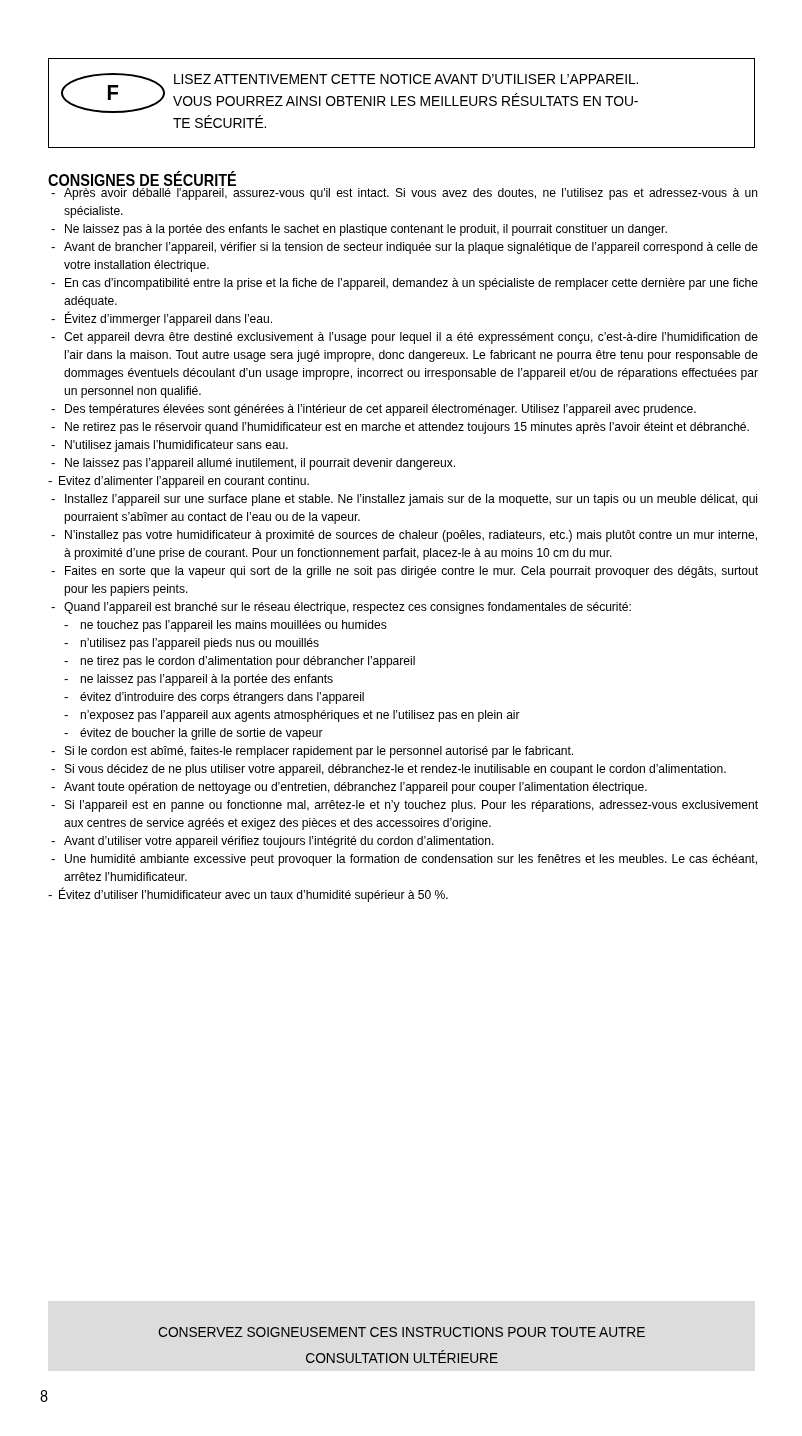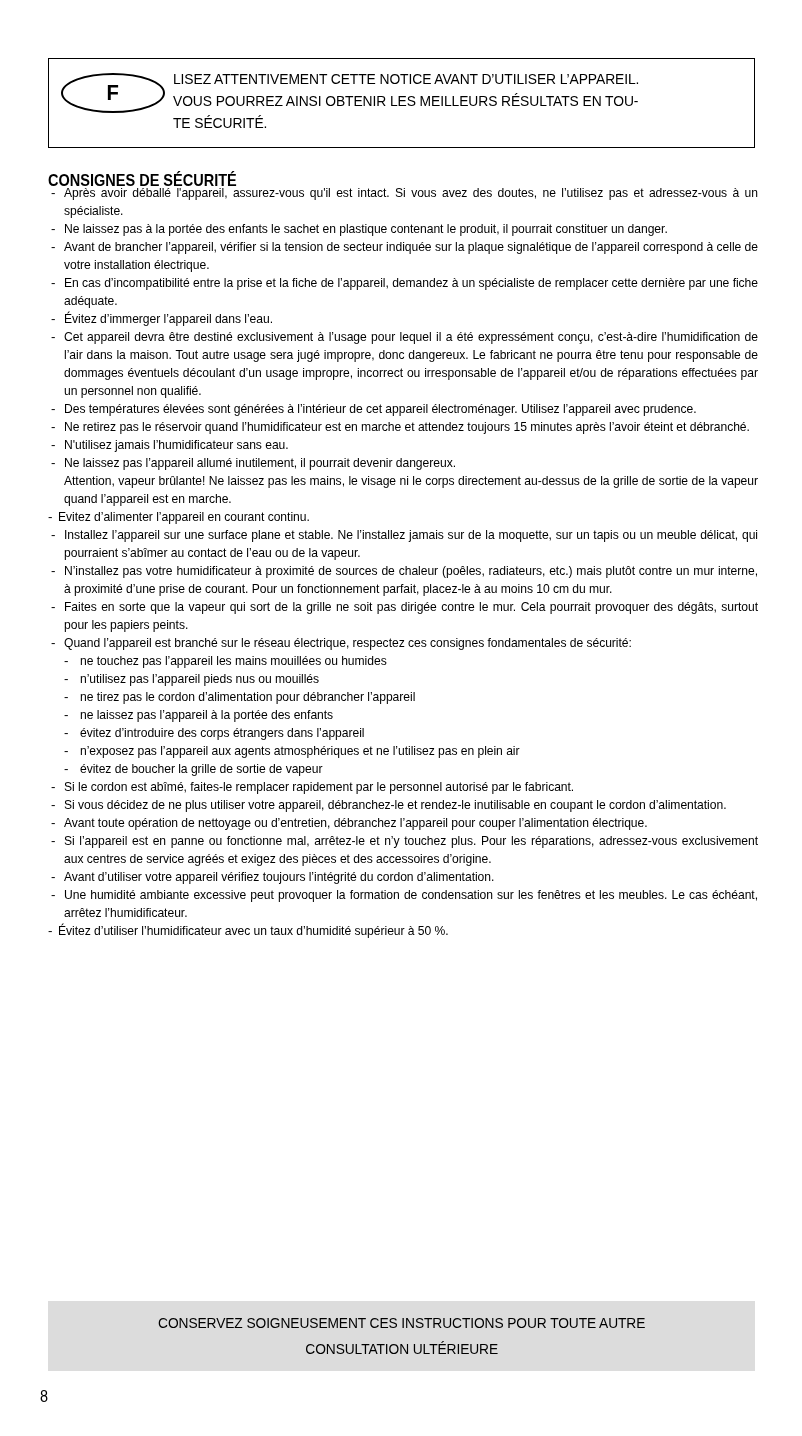"Attention, vapeur brûlante! Ne laissez" div.cont { html: <div> <span>Attention, vapeur brûlante! Ne laissez pas les mains, le visage ni le corps directement au-dessus de la grille de sortie de la vapeur quand l’appareil est en marche.</span> </div> -> none }
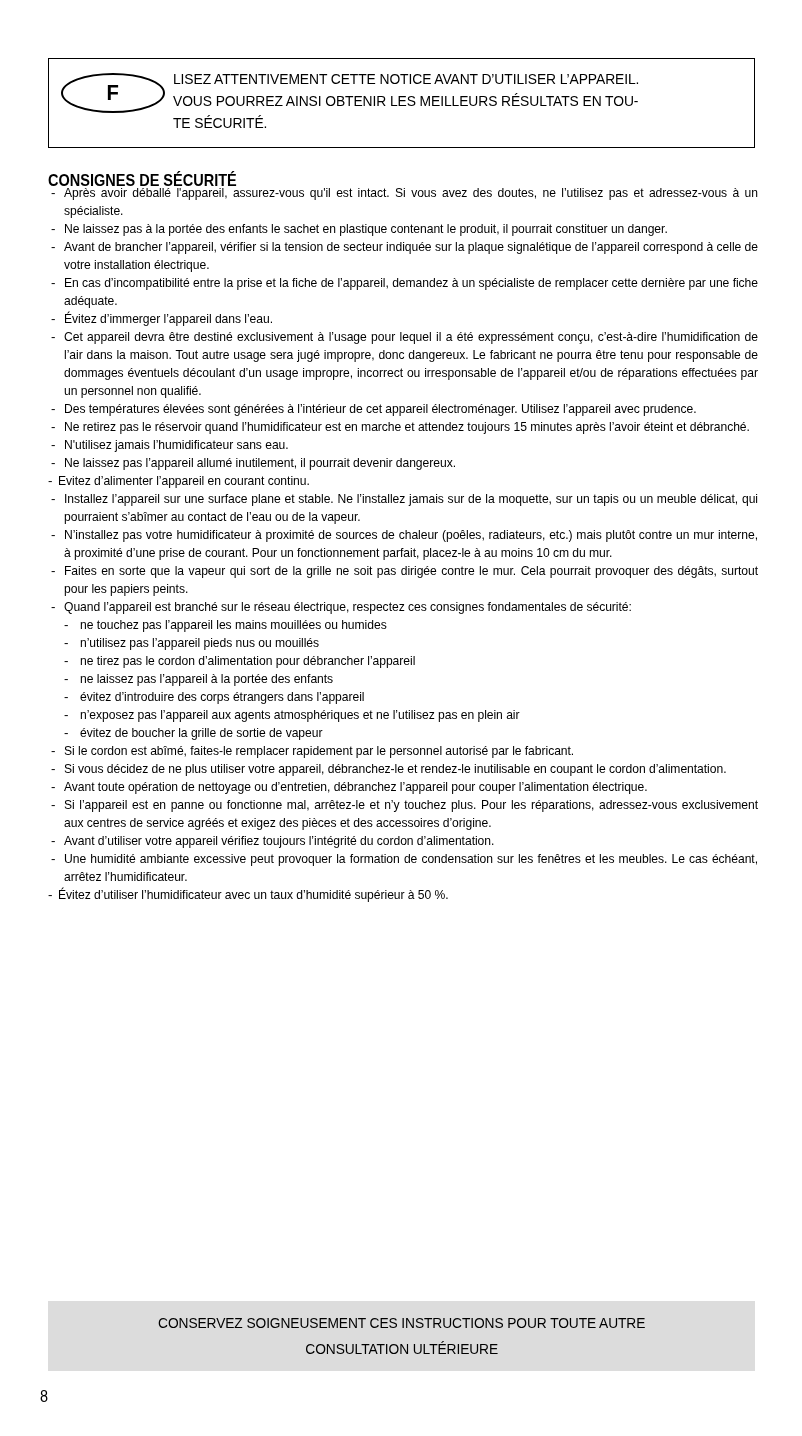"CONSERVEZ SOIGNEUSEMENT CES INSTRUCTIONS" .footer-box { align-items: center -> flex-end }
